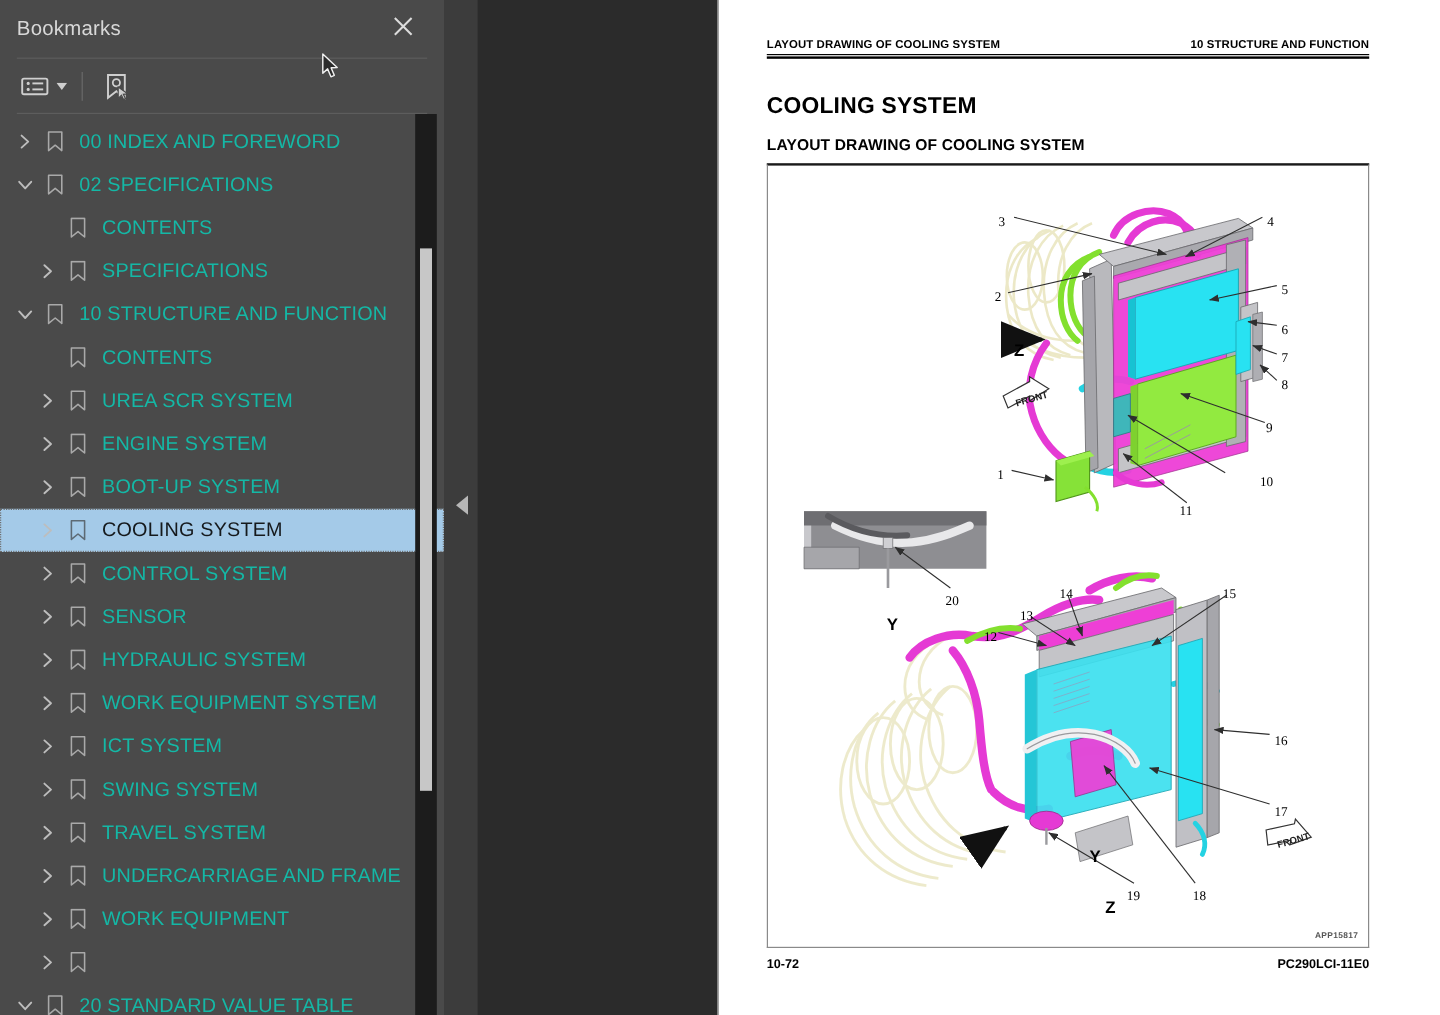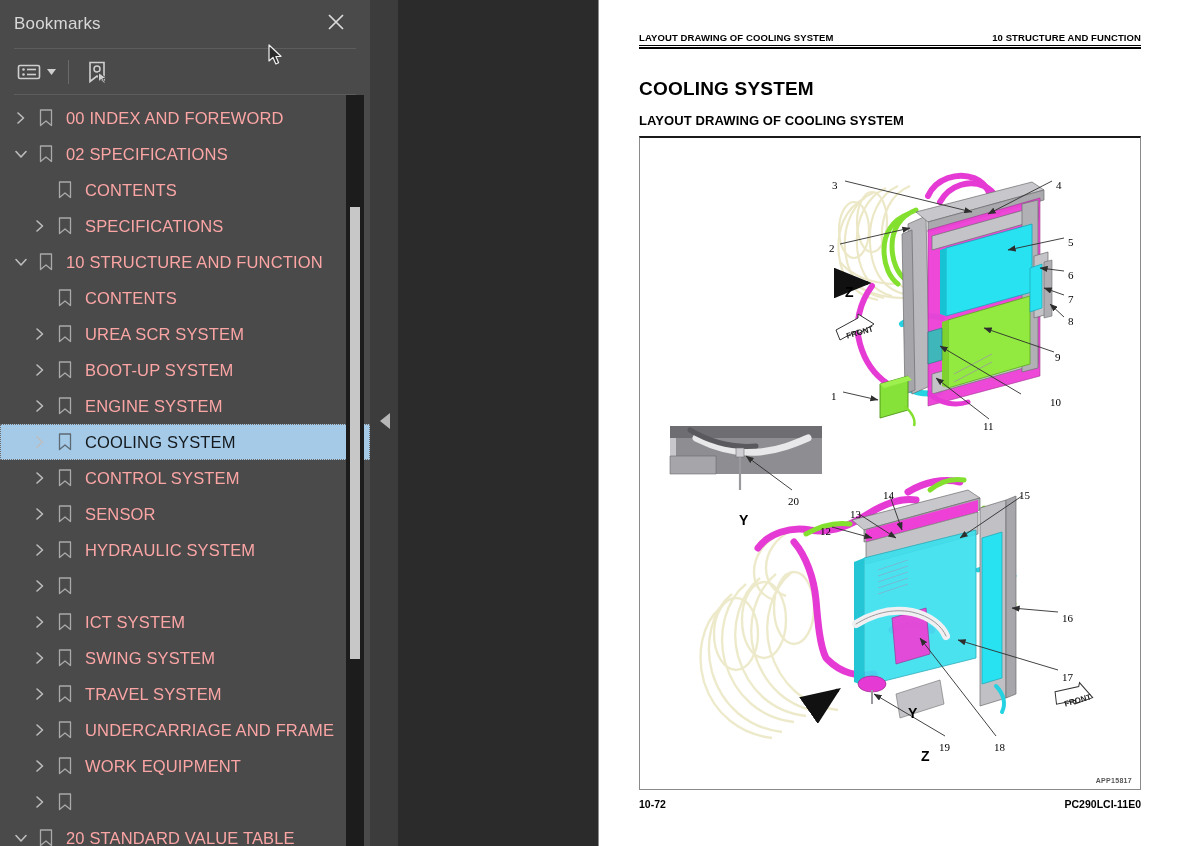"00 INDEX AND FOREWORD" .node { color: #fca5a5 -> #14b8a6 }
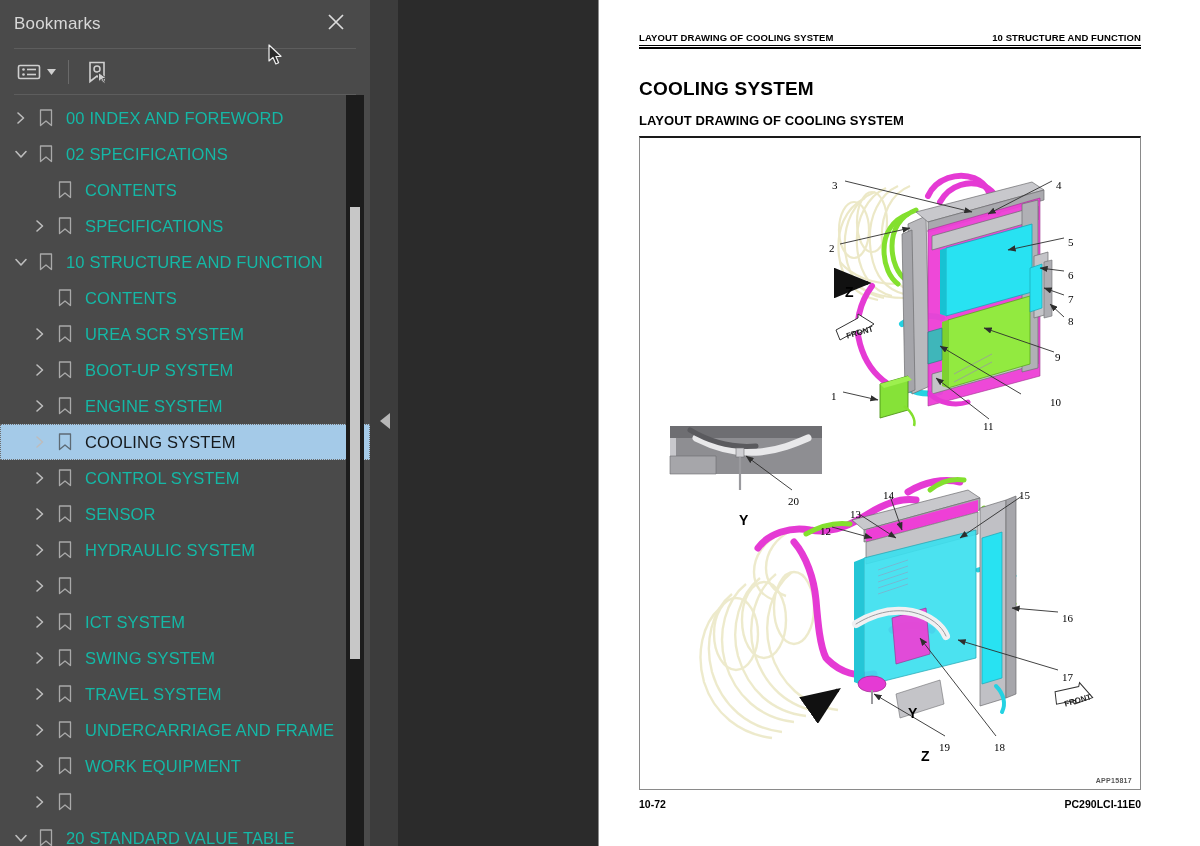"BOOT-UP SYSTEM" div.node { order: before "ENGINE SYSTEM" -> after "ENGINE SYSTEM" }
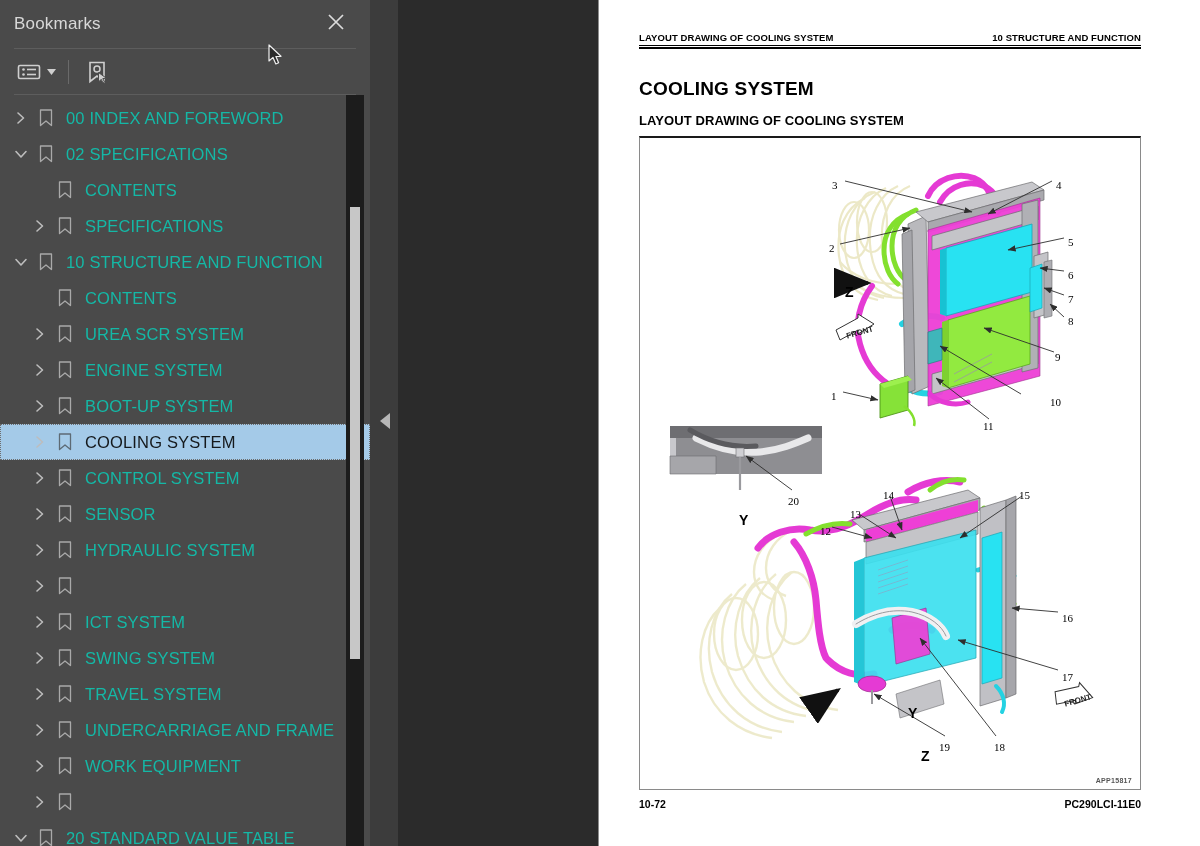"WORK EQUIPMENT SYSTEM" span.lbl { html: none -> <span>WORK EQUIPMENT SYSTEM</span> }
